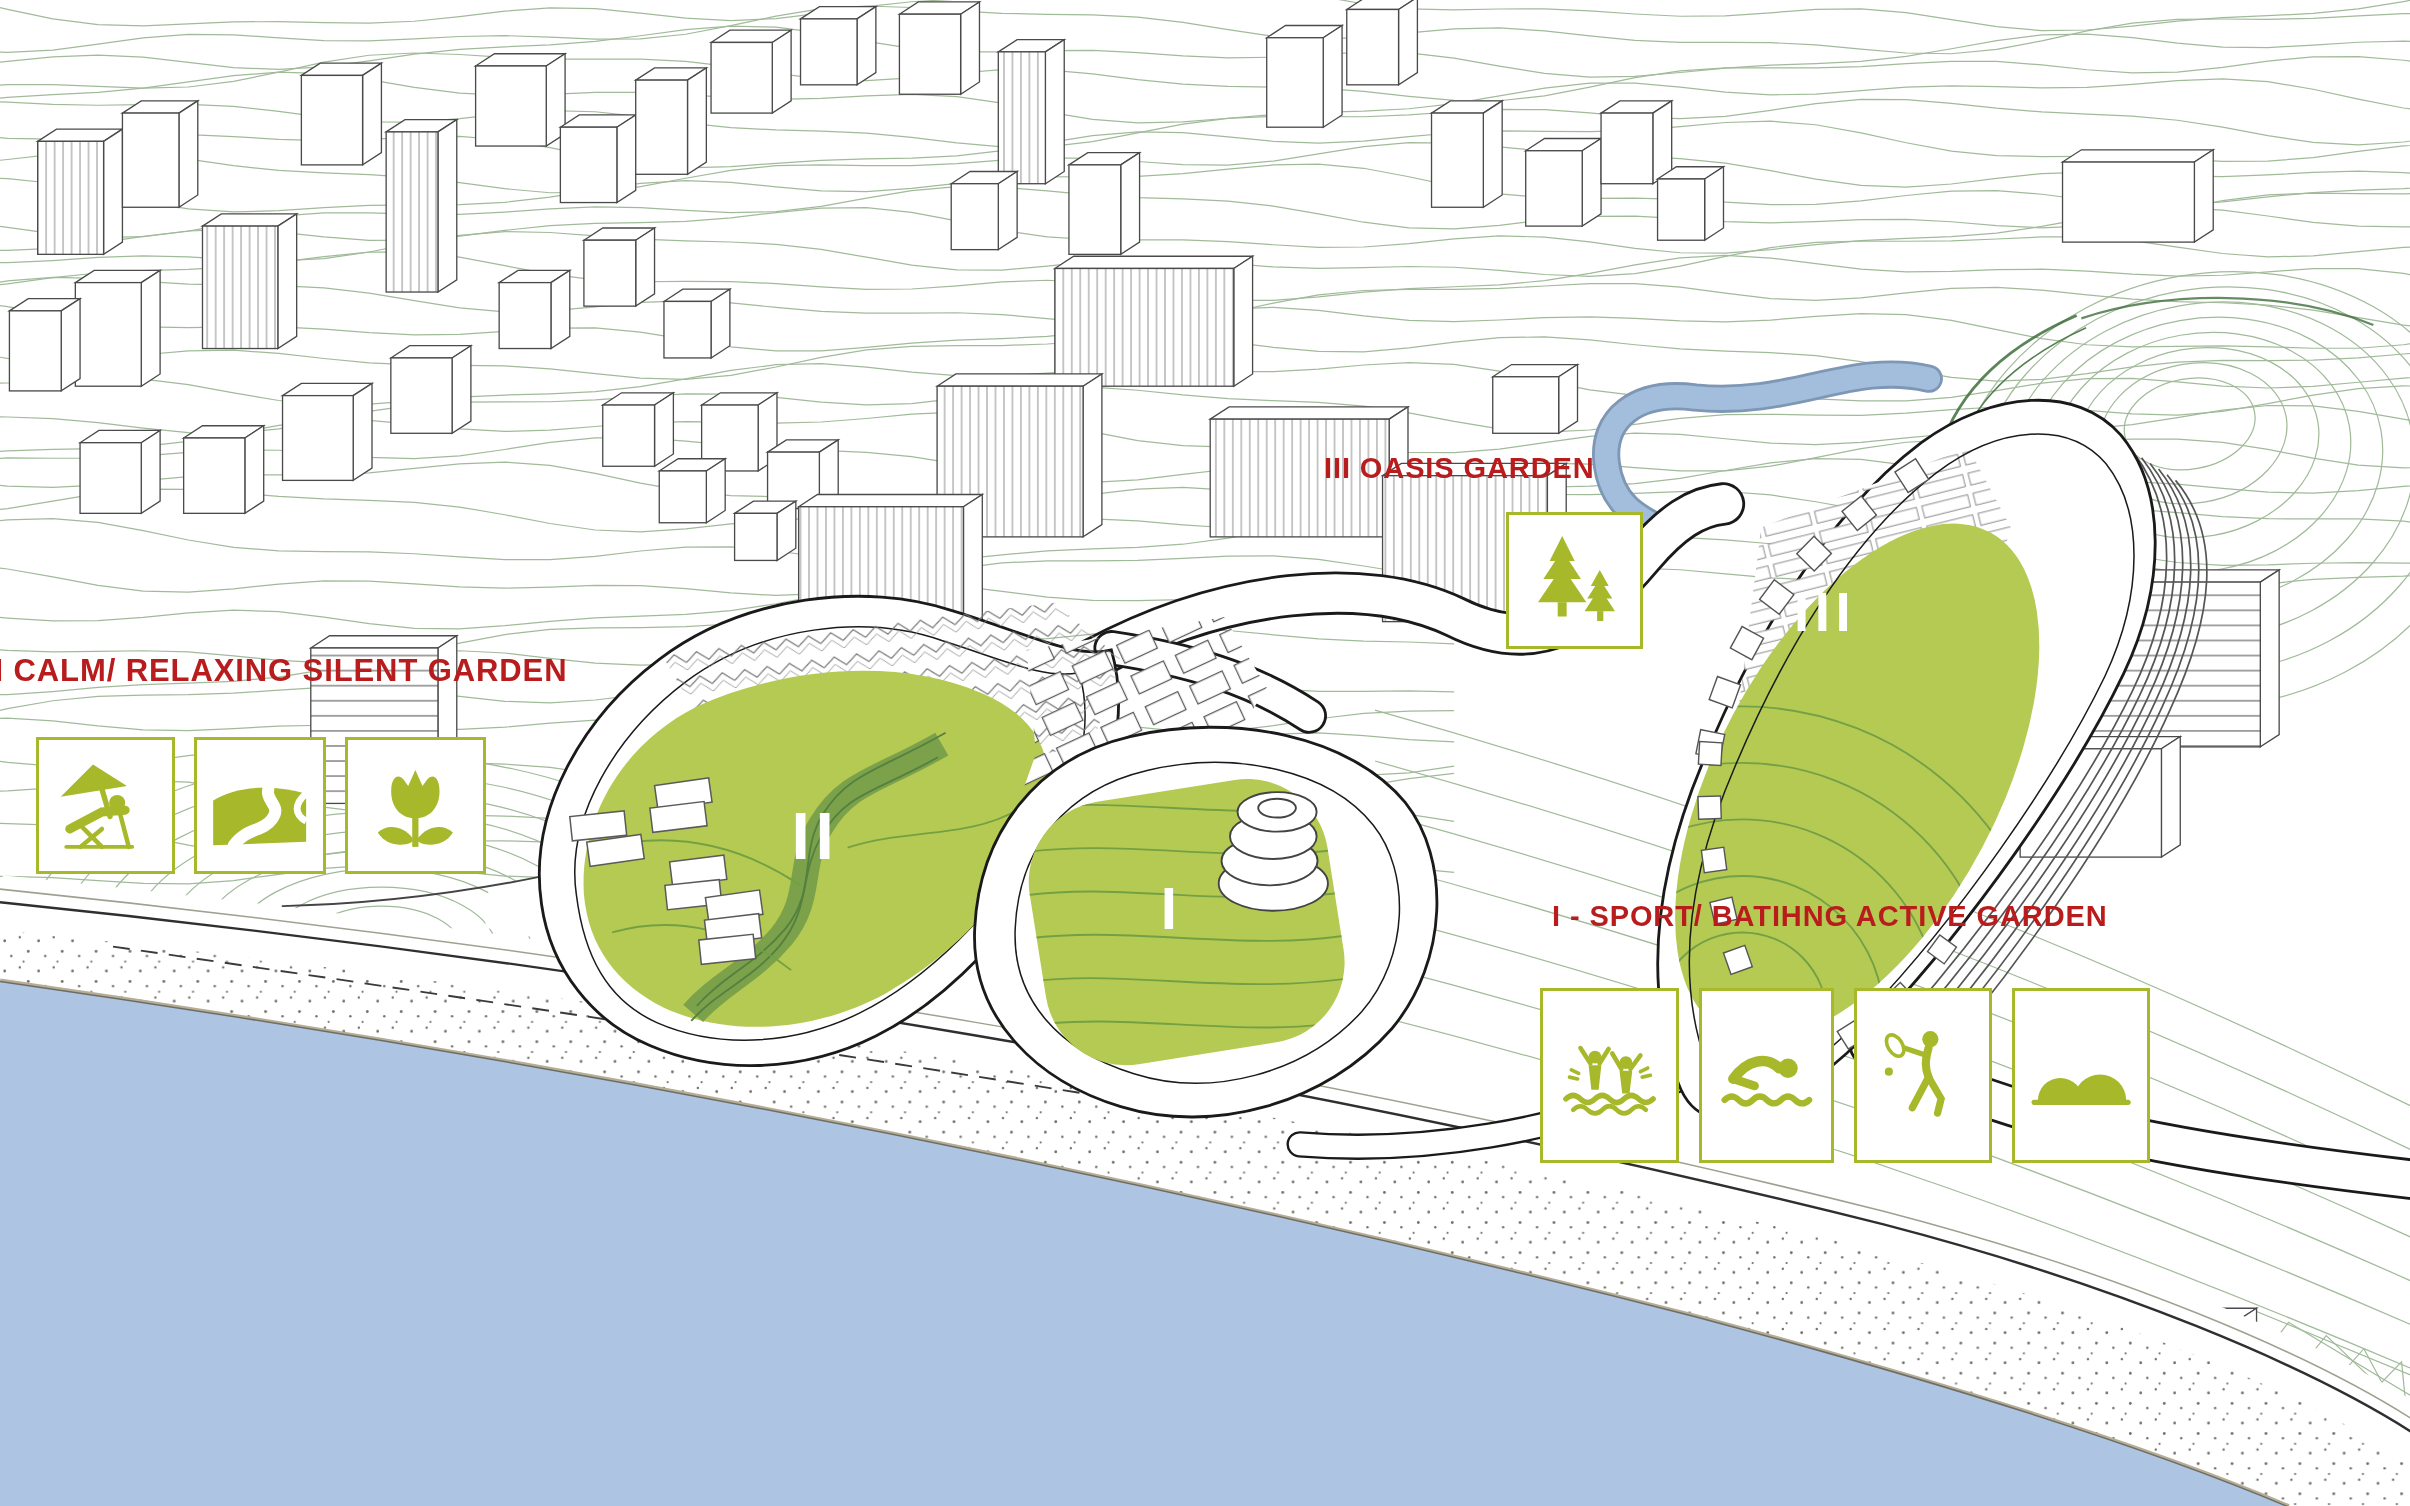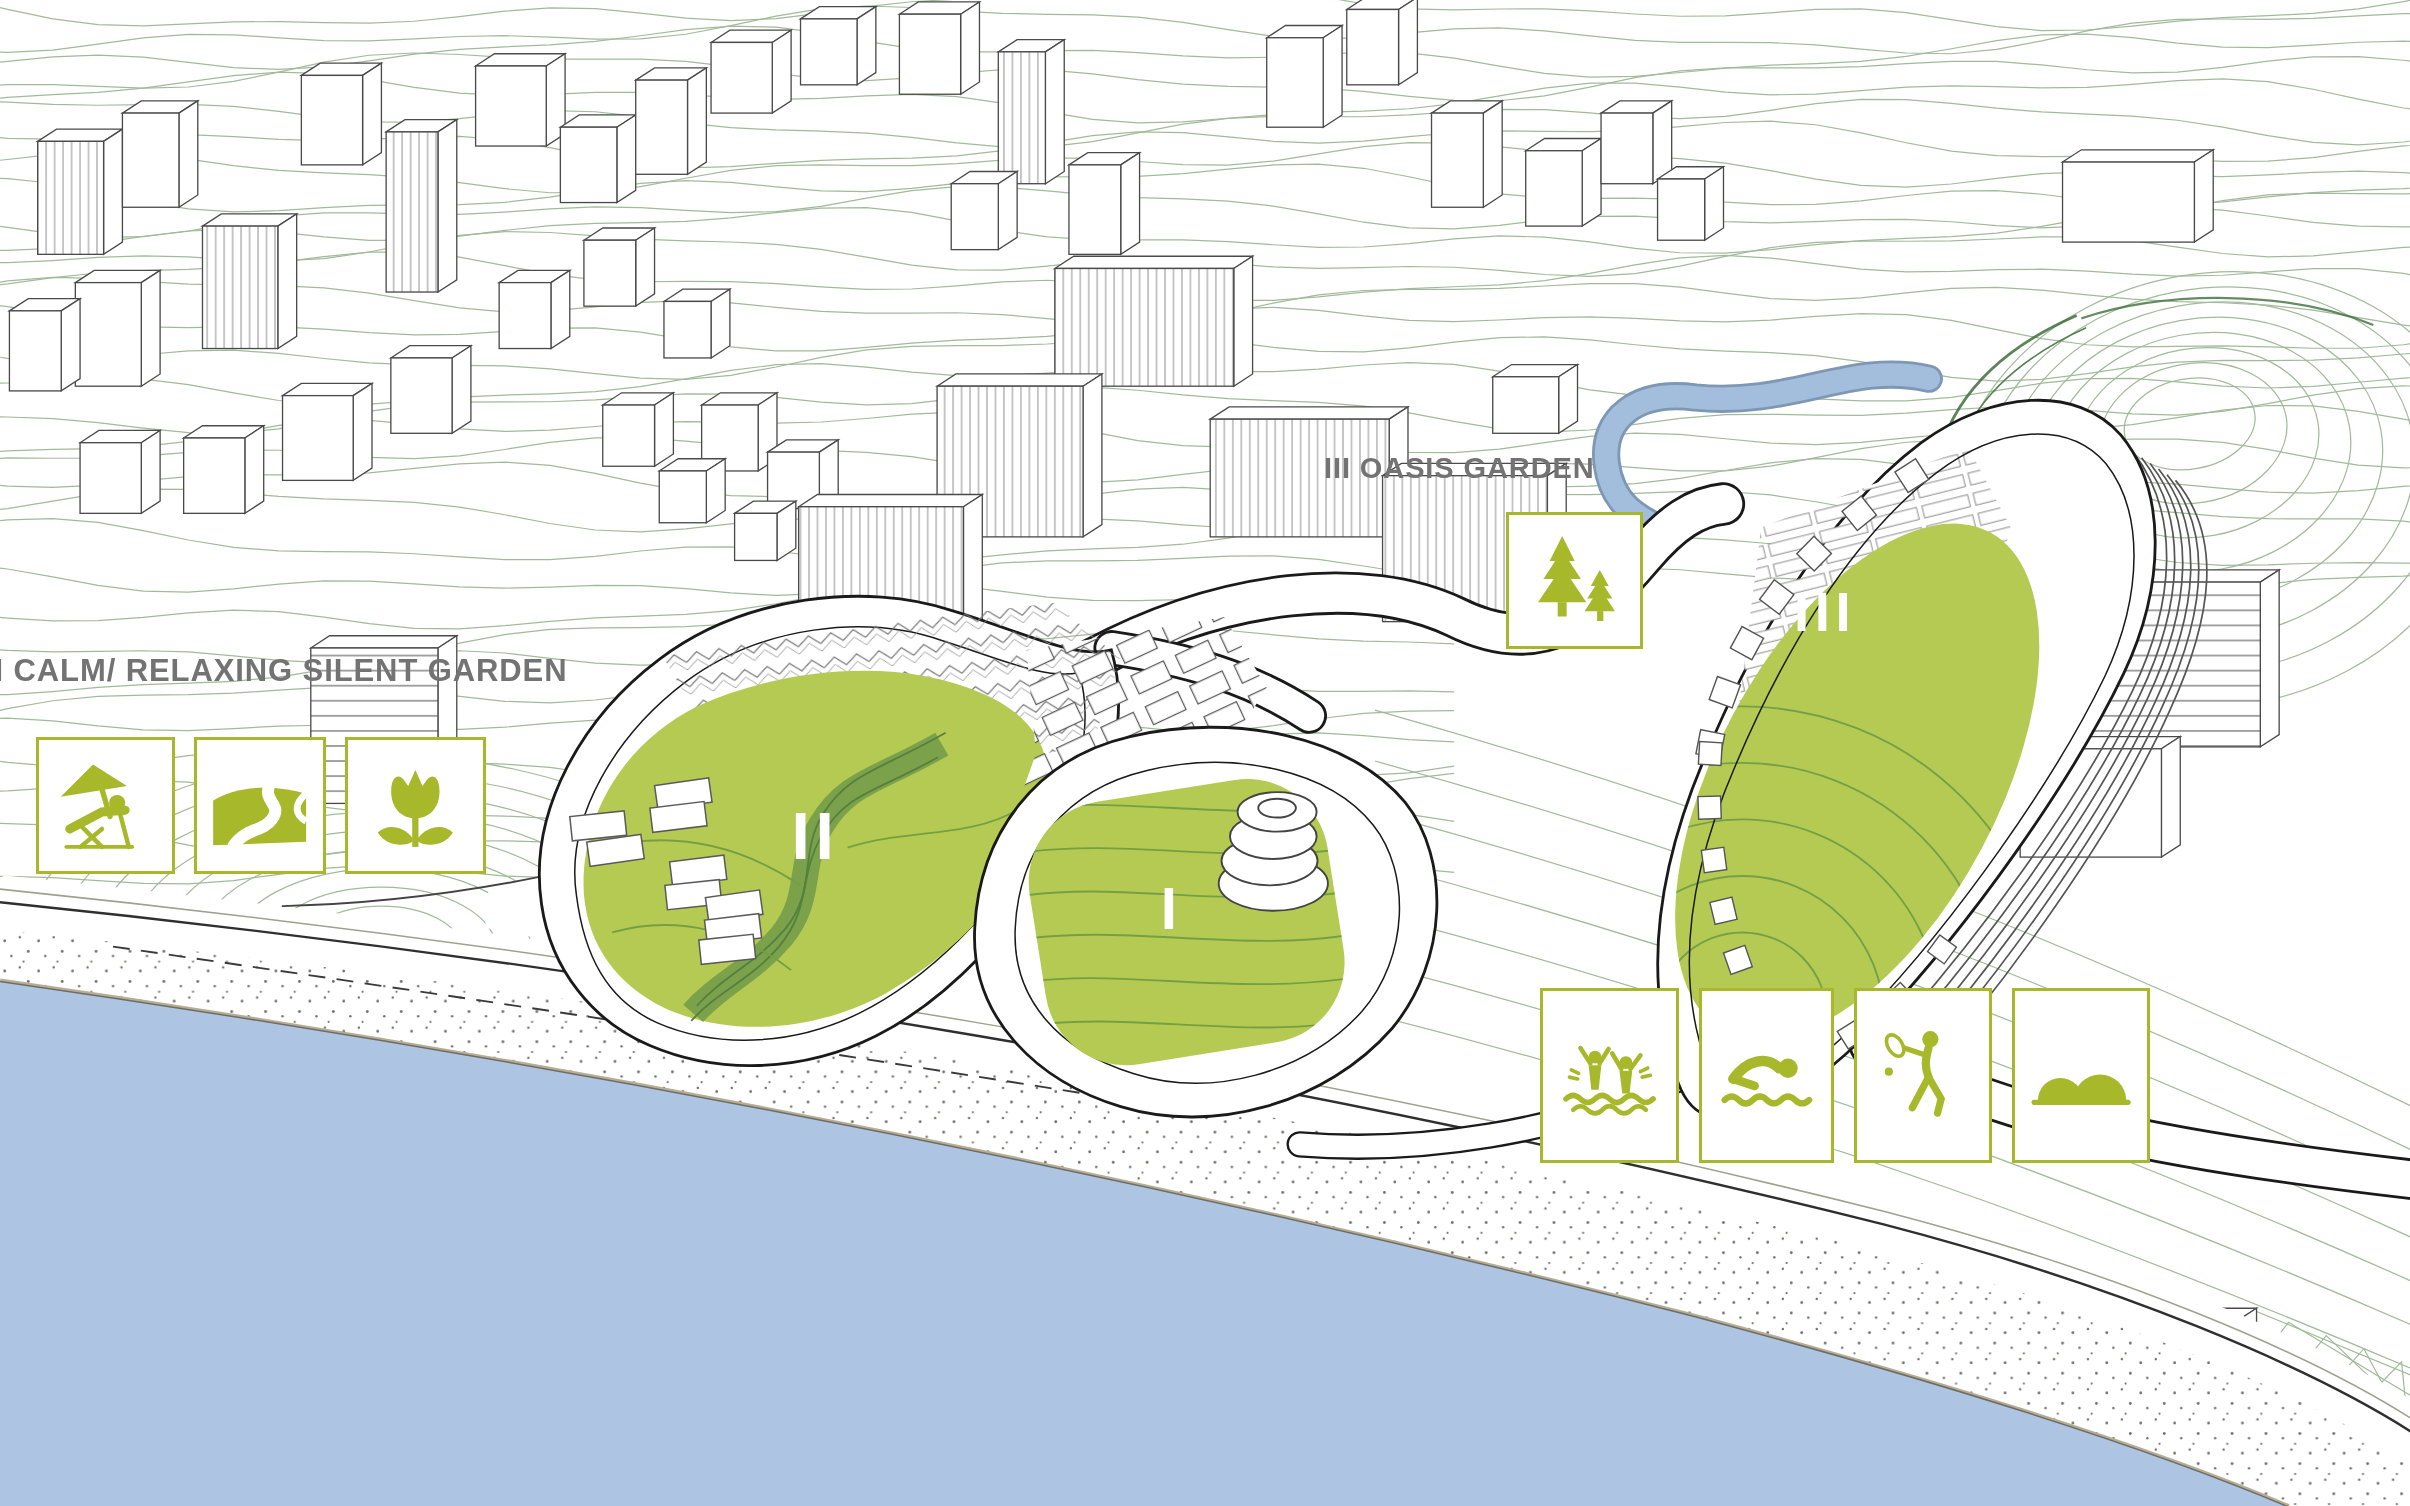"III OASIS GARDEN" .plan-label { color: #737373 -> #b91c1c }
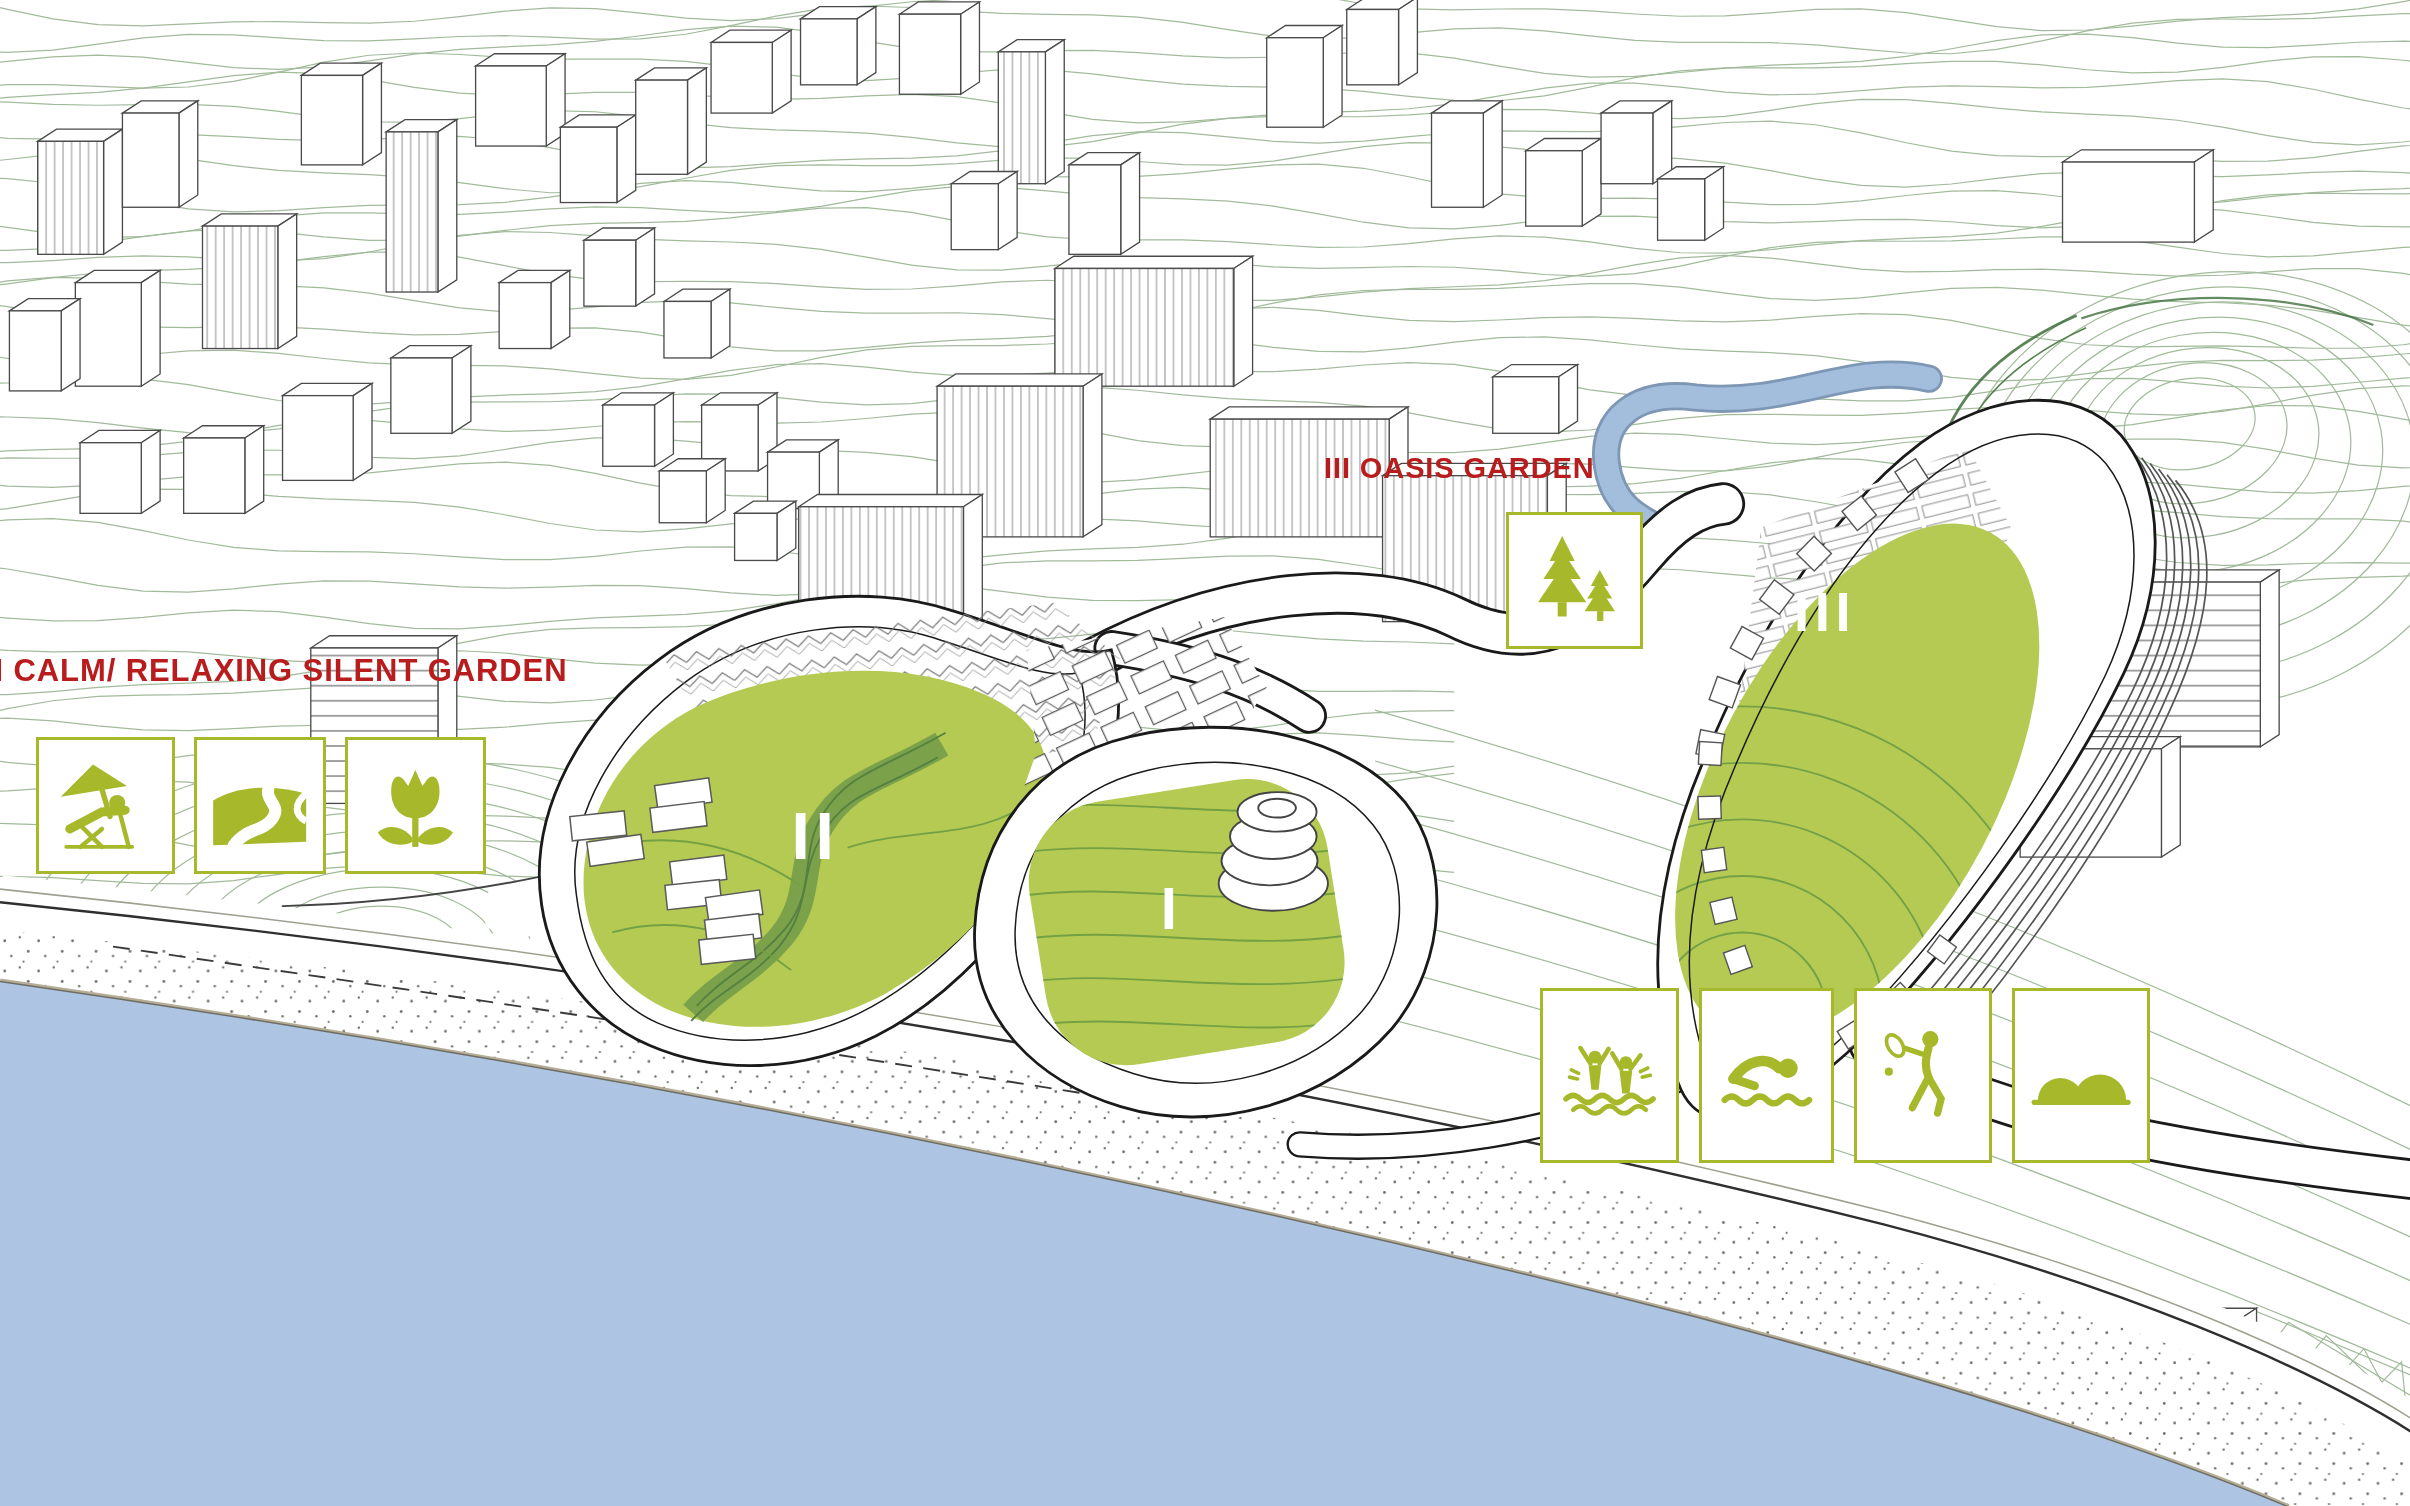"I - SPORT/ BATIHNG ACTIVE" div.plan-label { html: none -> <div>I - SPORT/ BATIHNG ACTIVE GARDEN</div> }
